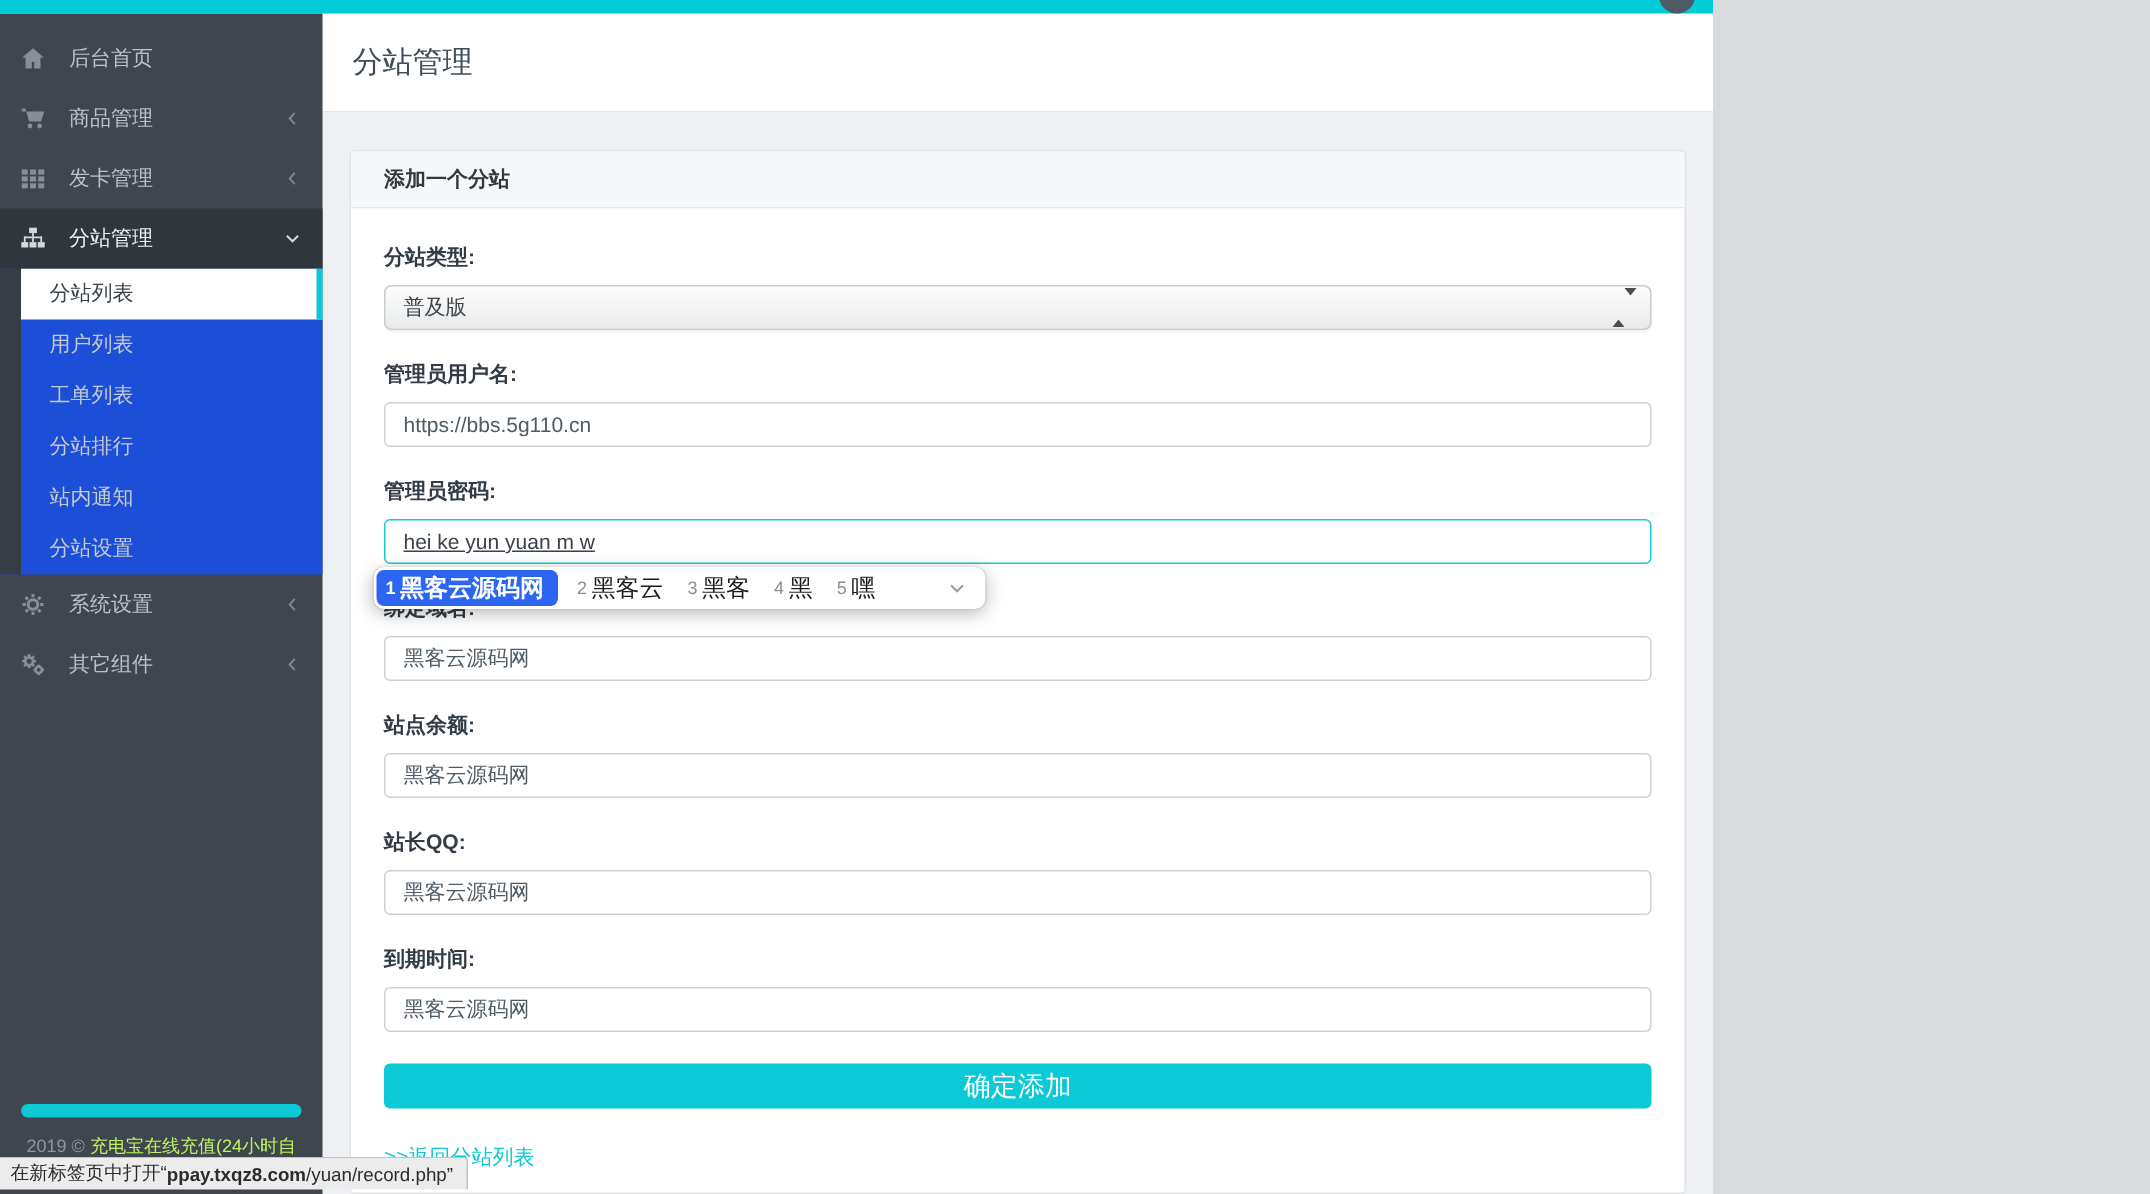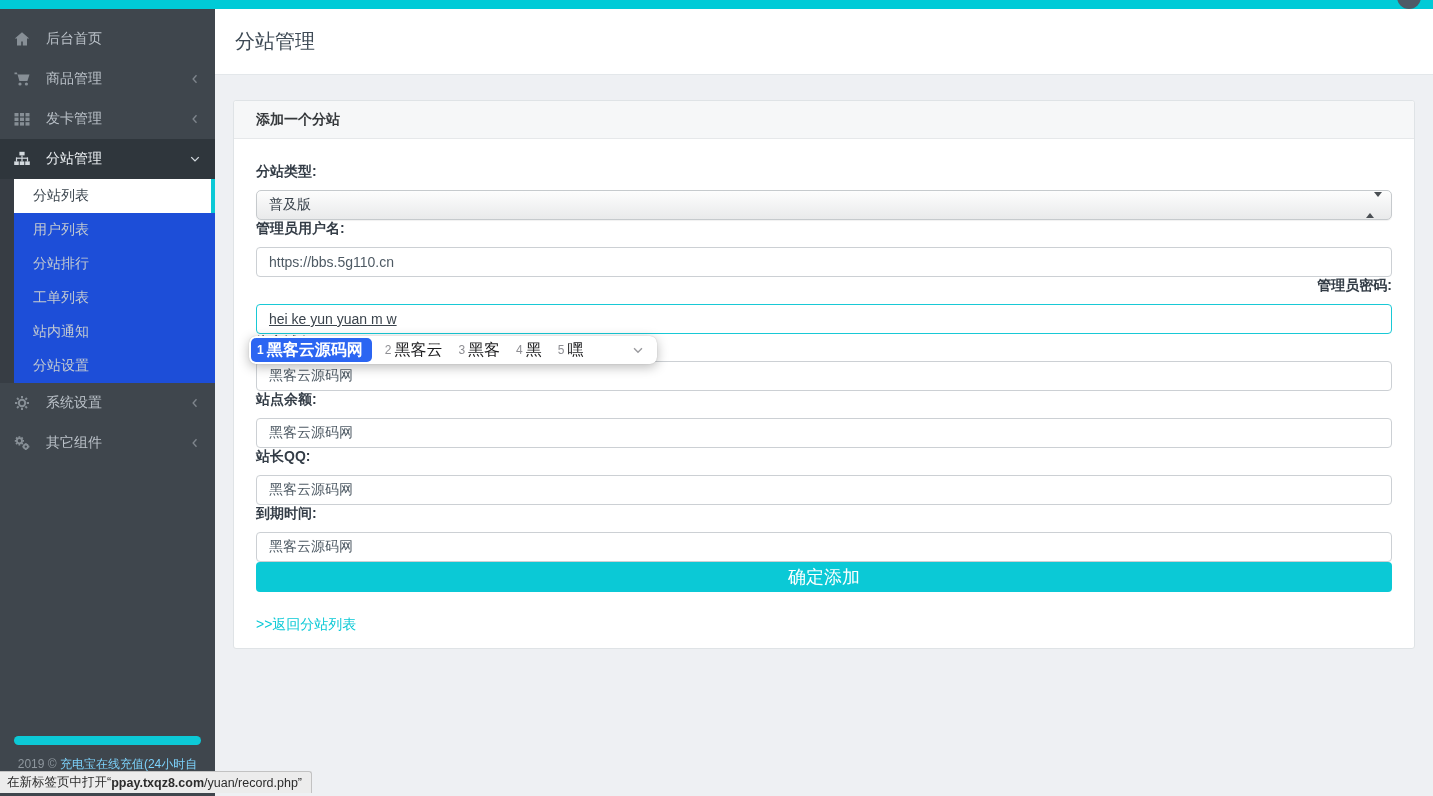"后台首页" .app { width: 1433px -> 1142px }
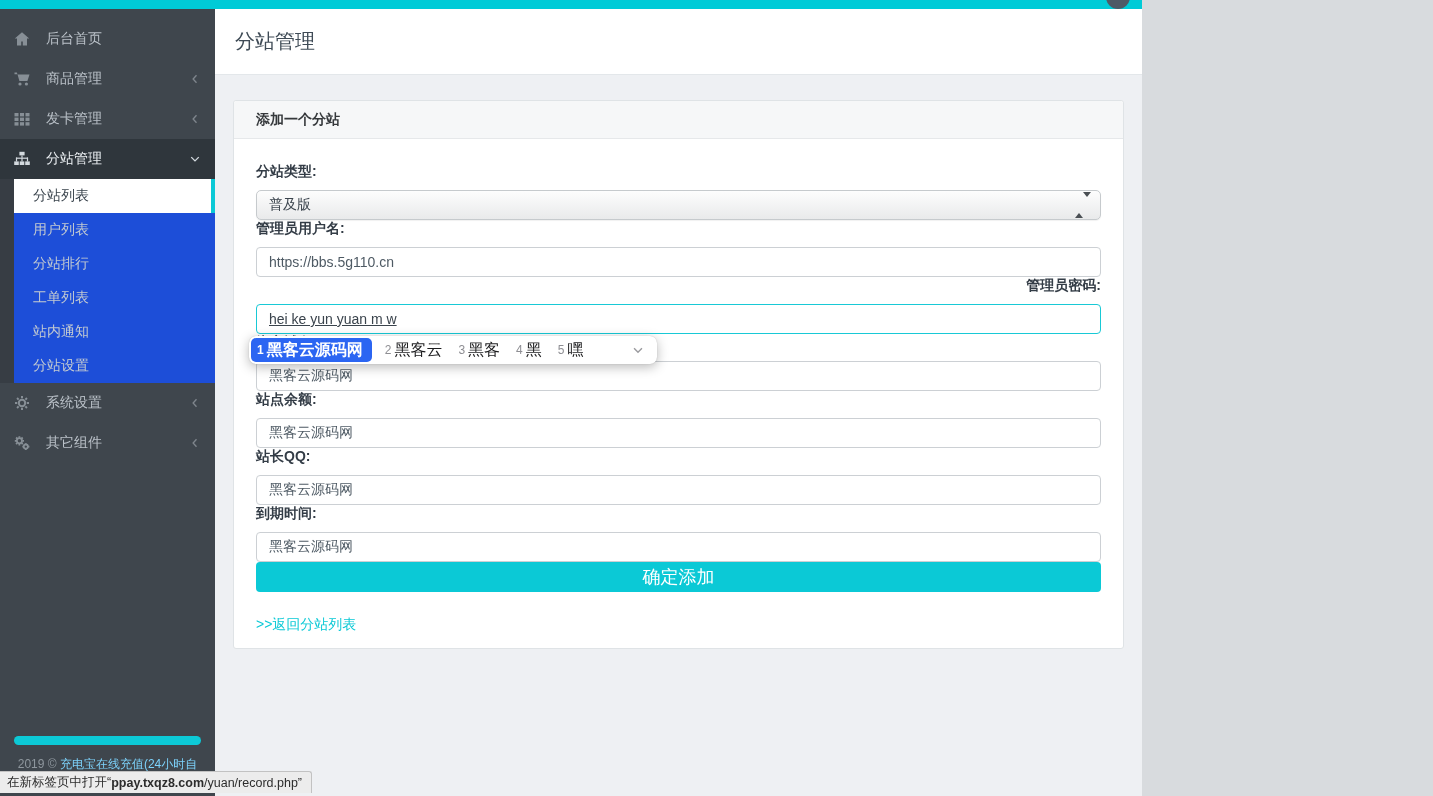"分站类型:" .form-group { margin-bottom: none -> 21px }
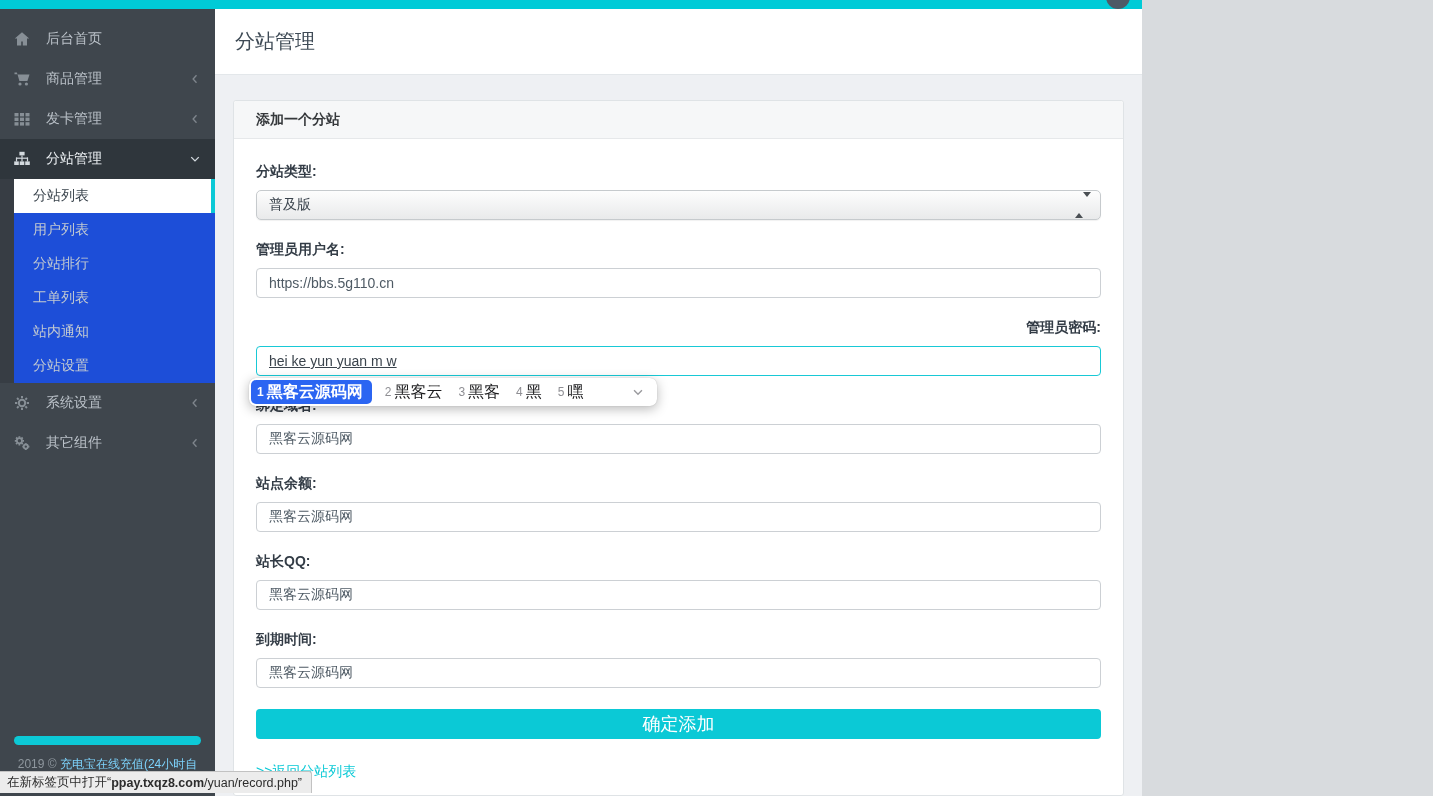"分站排行" div.sub-item { order: before "工单列表" -> after "工单列表" }
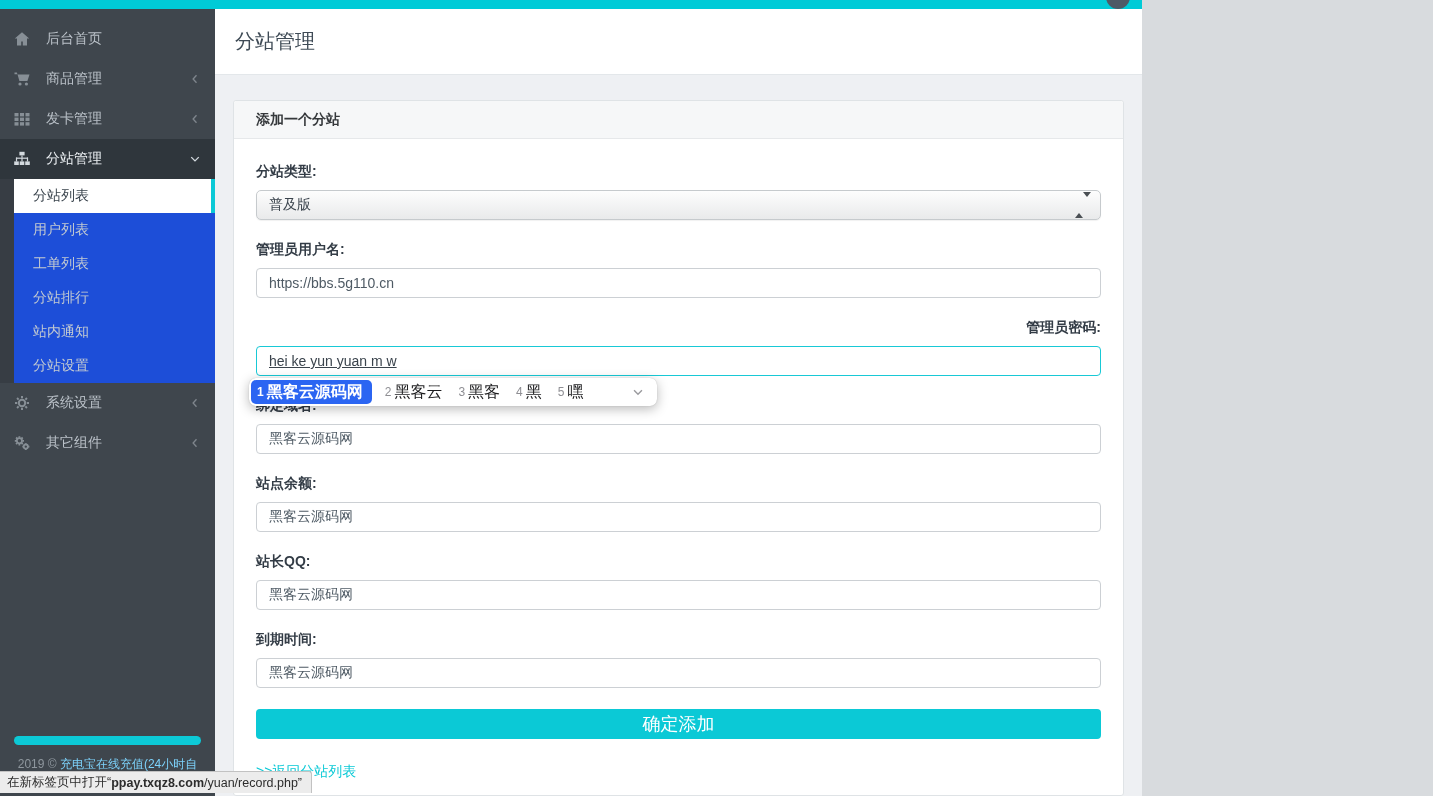"管理员密码:" .pw-wrap { text-align: right -> none }
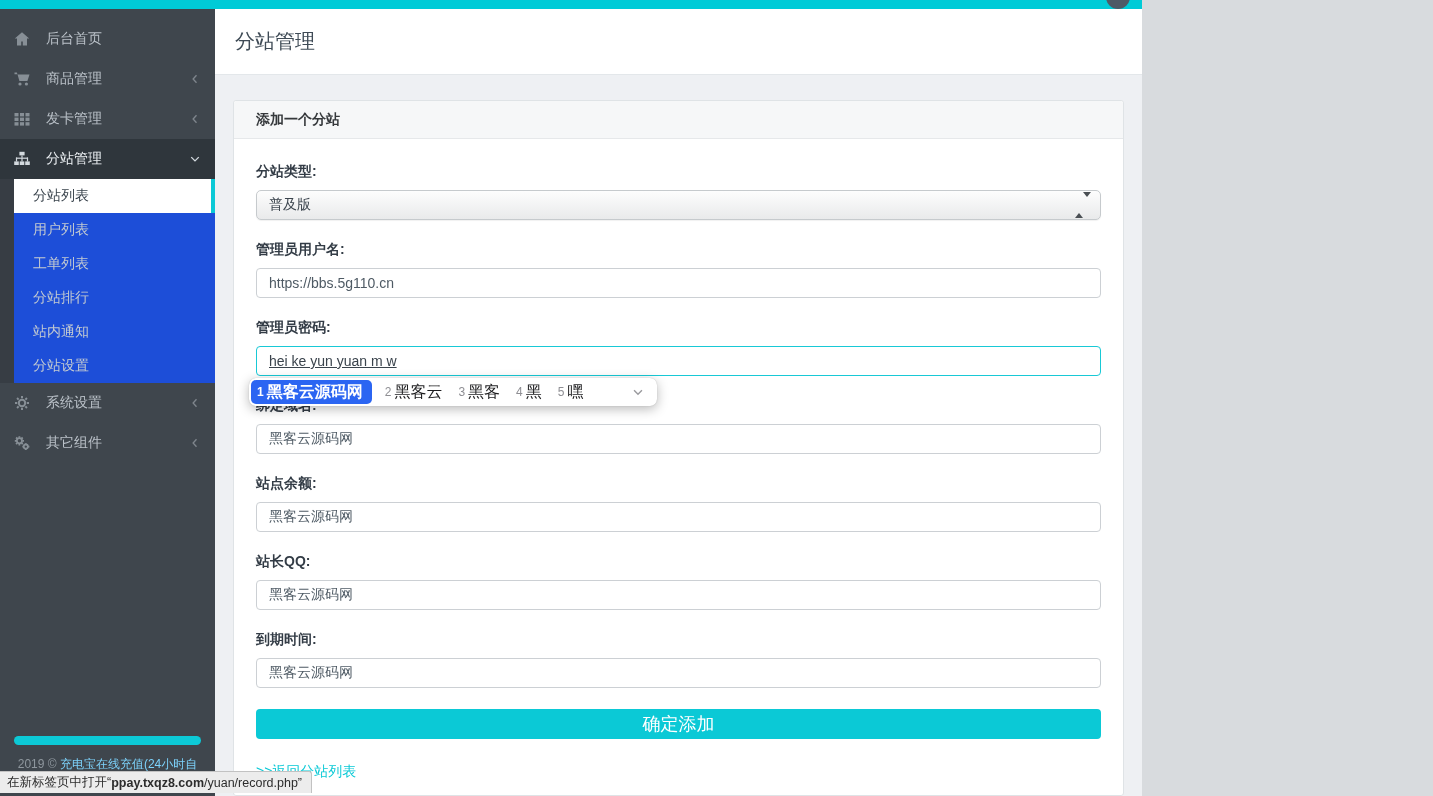"充电宝在线充值(24小时自" .foot-link { color: #7dd3fc -> #bef264 }
